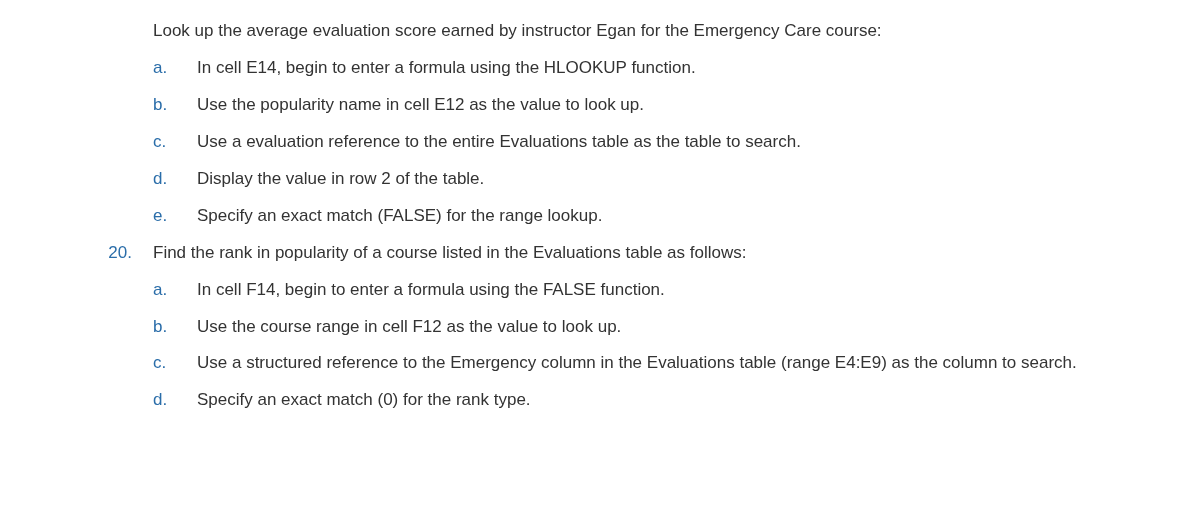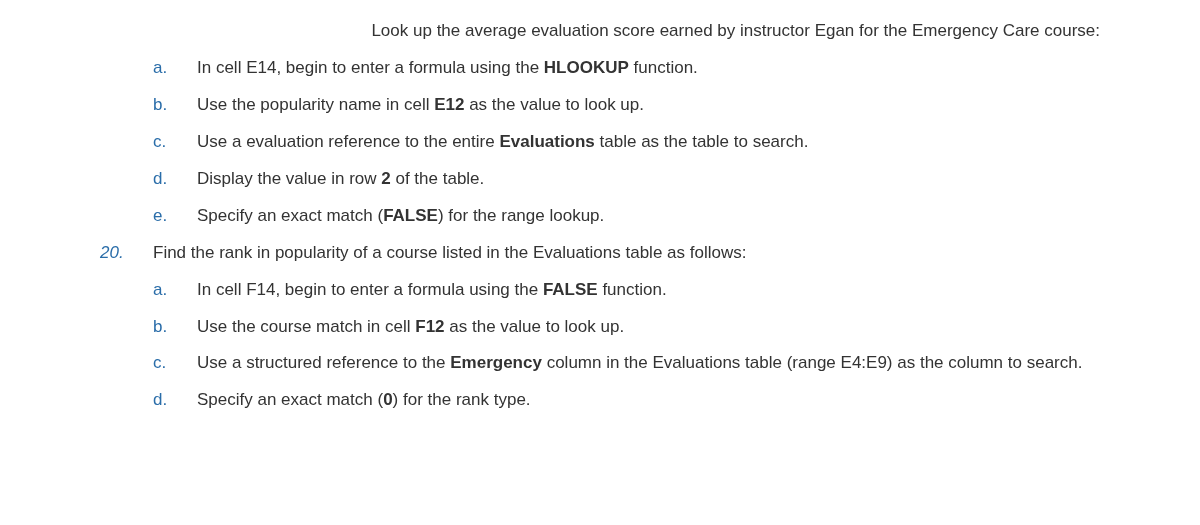"Look up the average evaluation" .intro-block { text-align: right -> none }
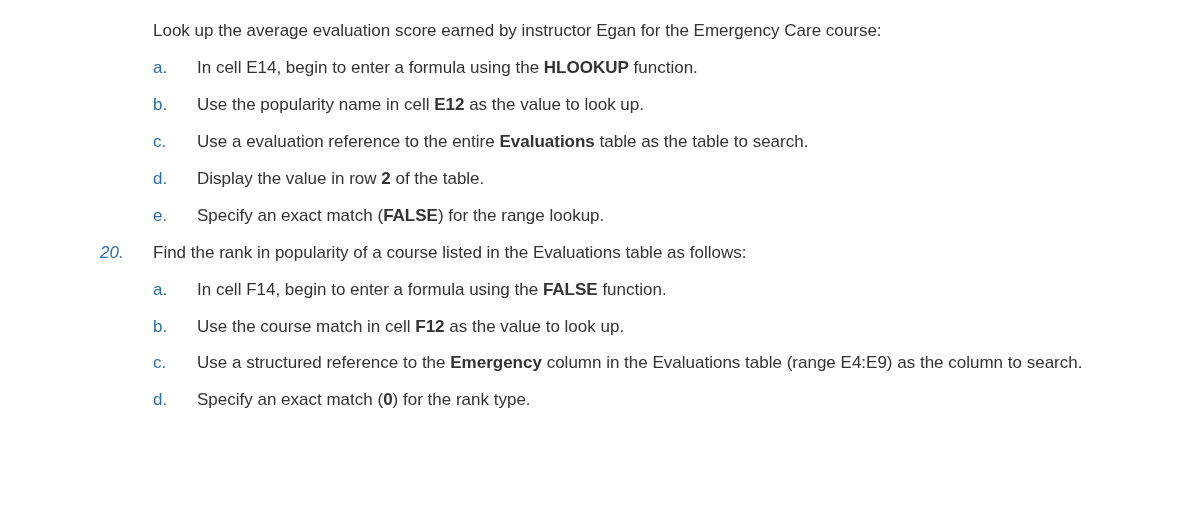"HLOOKUP" .bold { font-weight: bold -> normal }
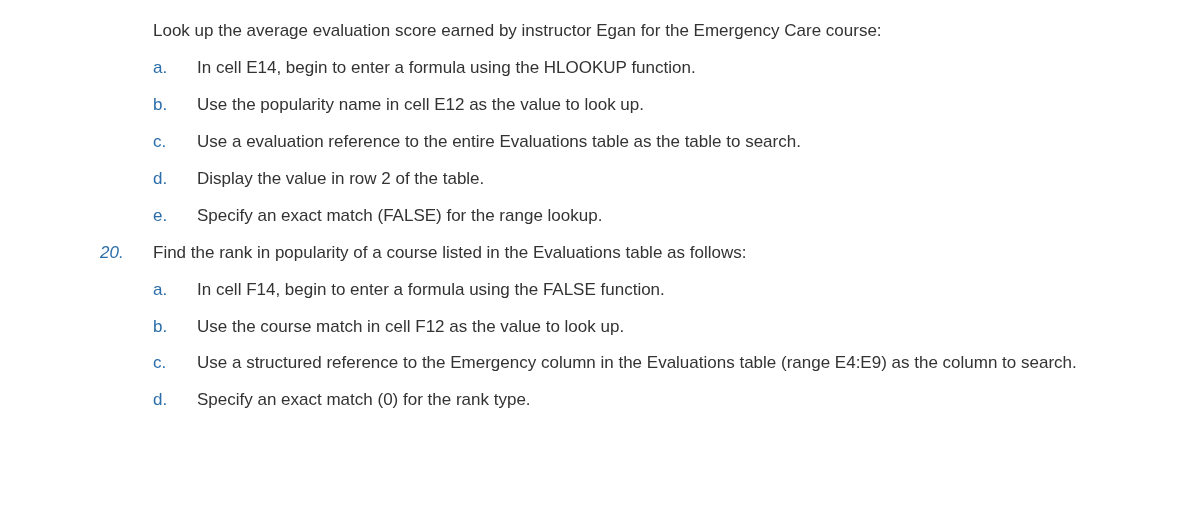"20." .item-number { font-style: italic -> none; text-align: none -> right }
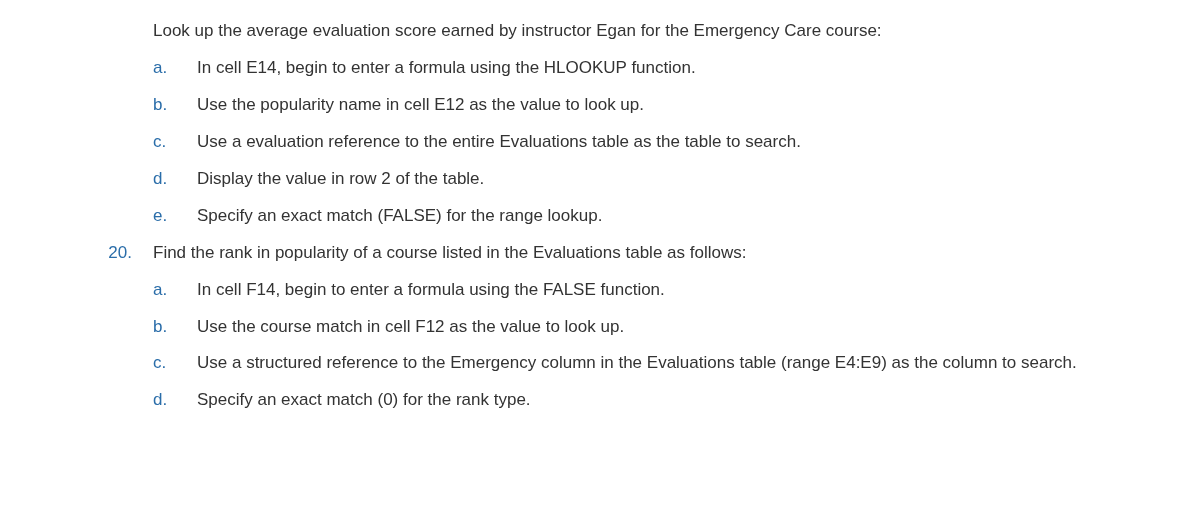"Use the course match in" span { text: match -> range }
